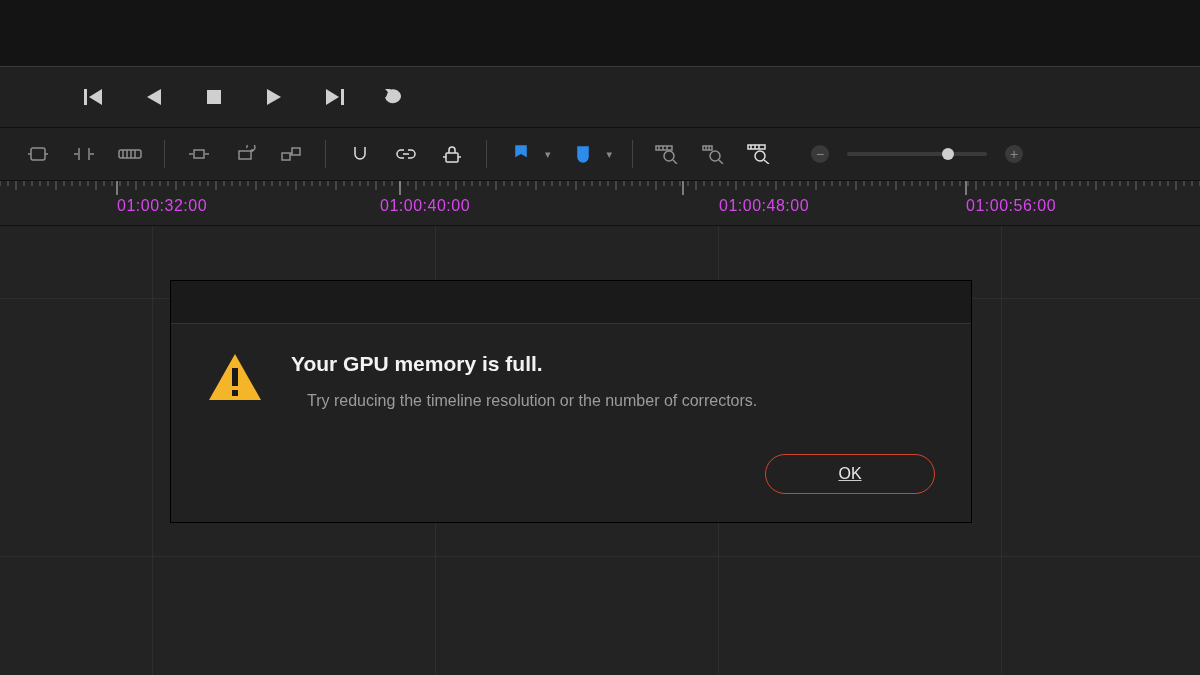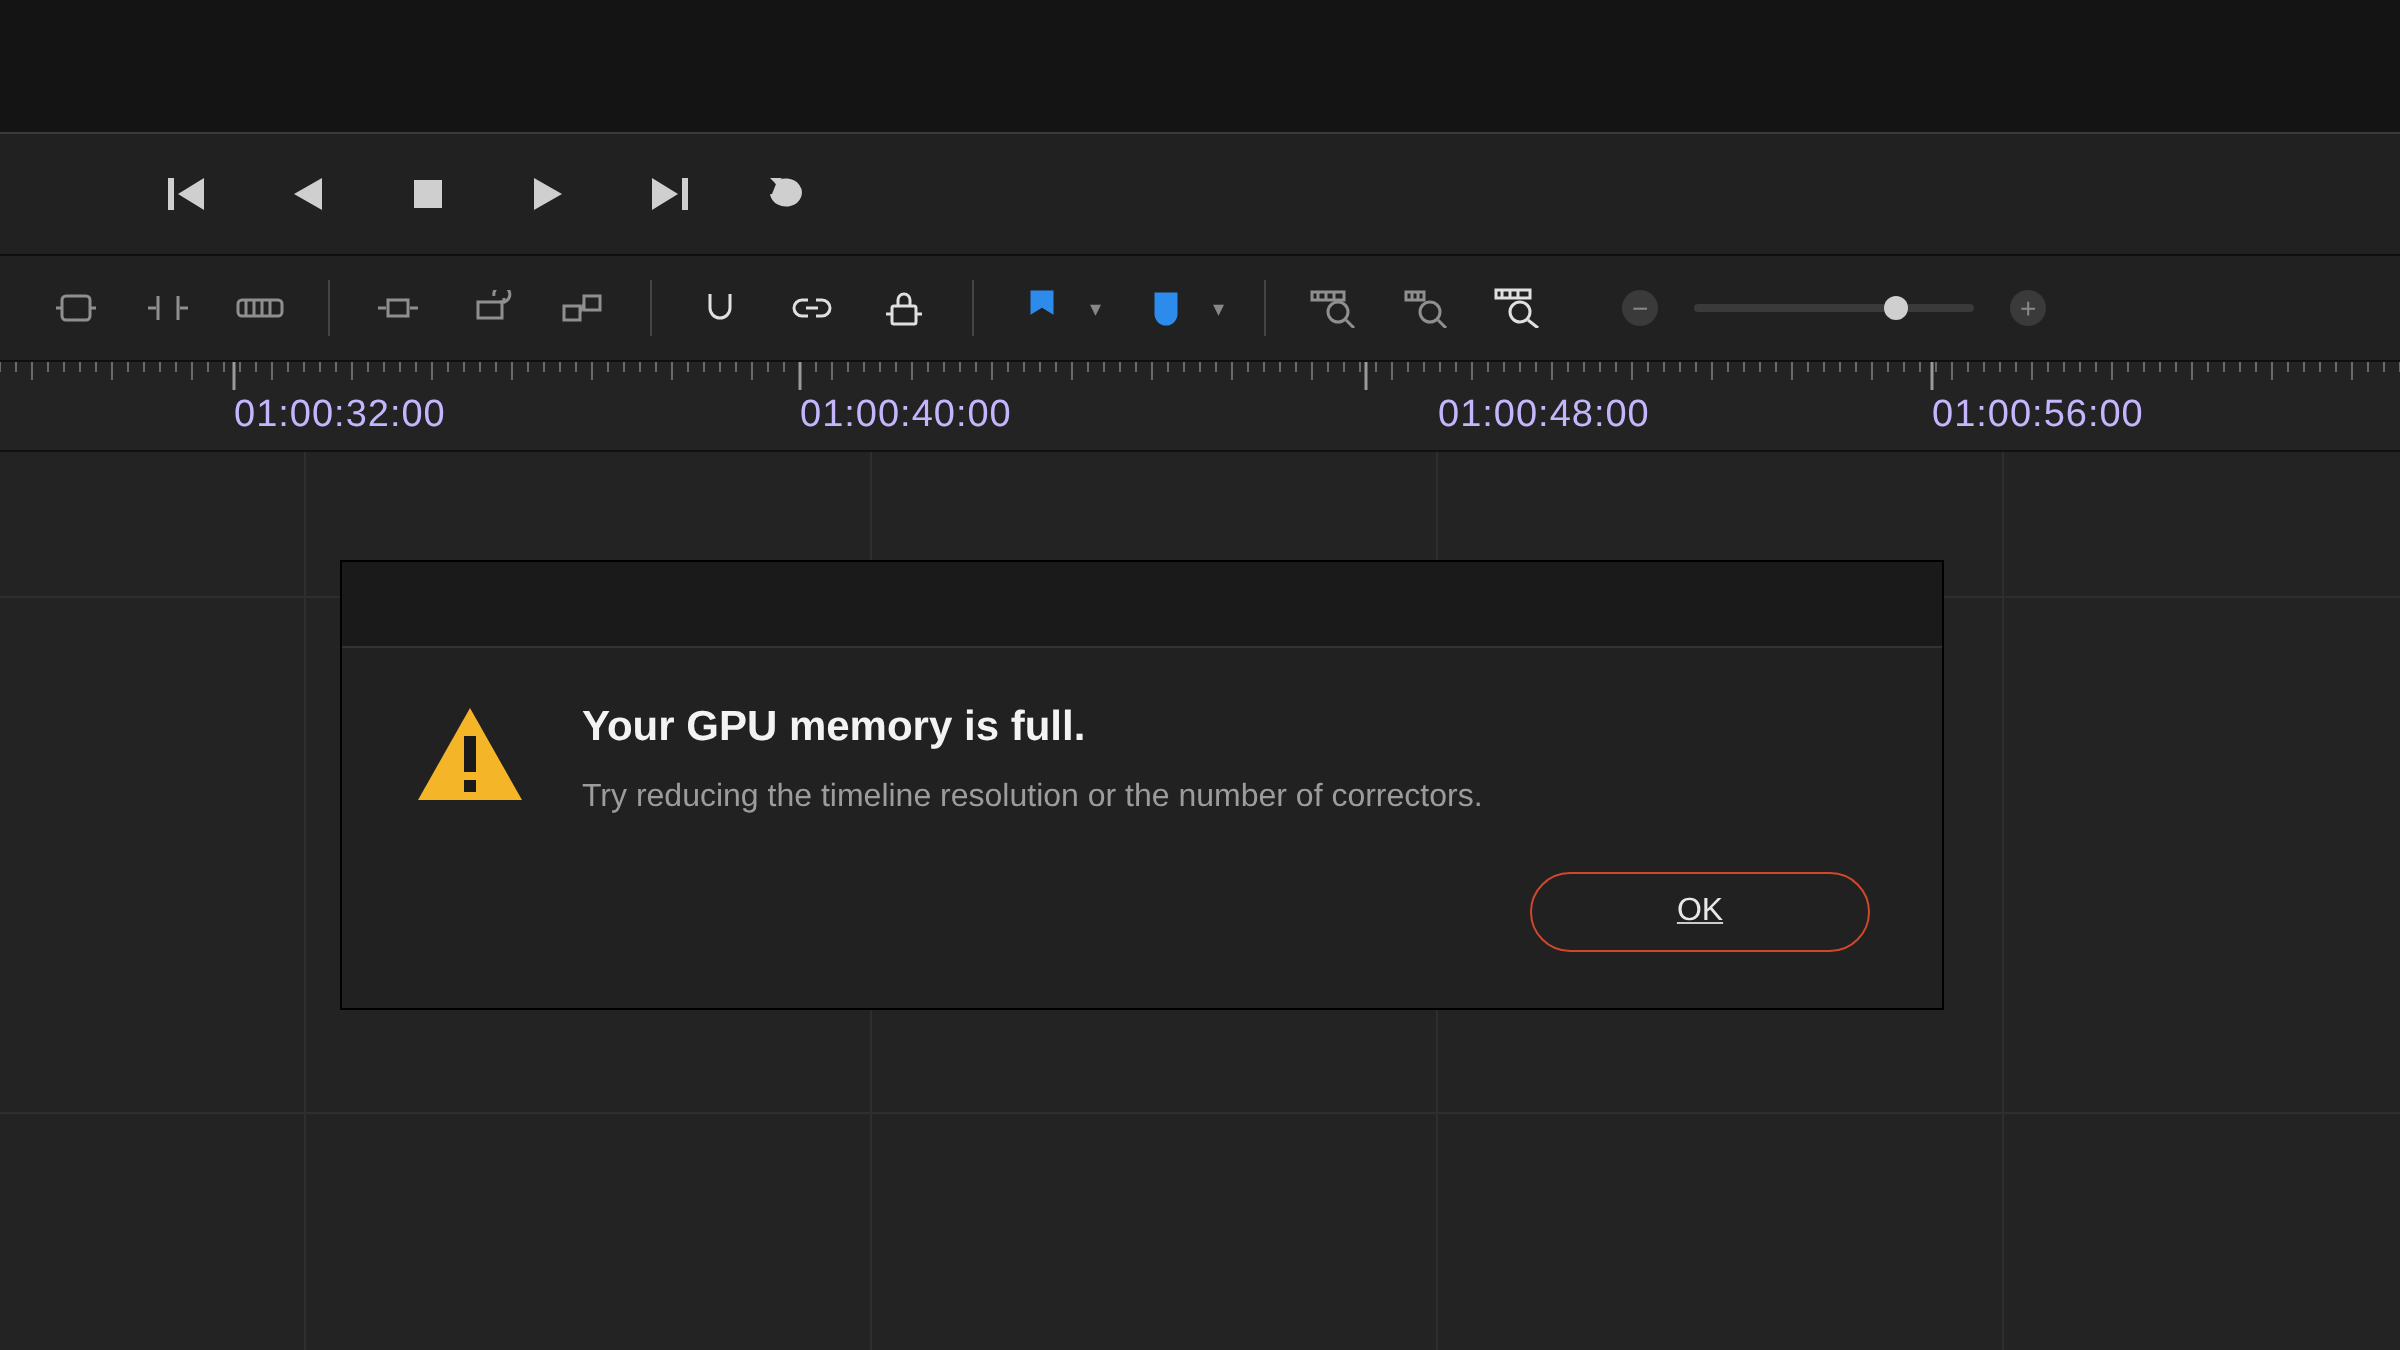"01:00:32:00" .ruler .tc { color: #c4b5fd -> #d946ef; font-size: 19px -> 16px }
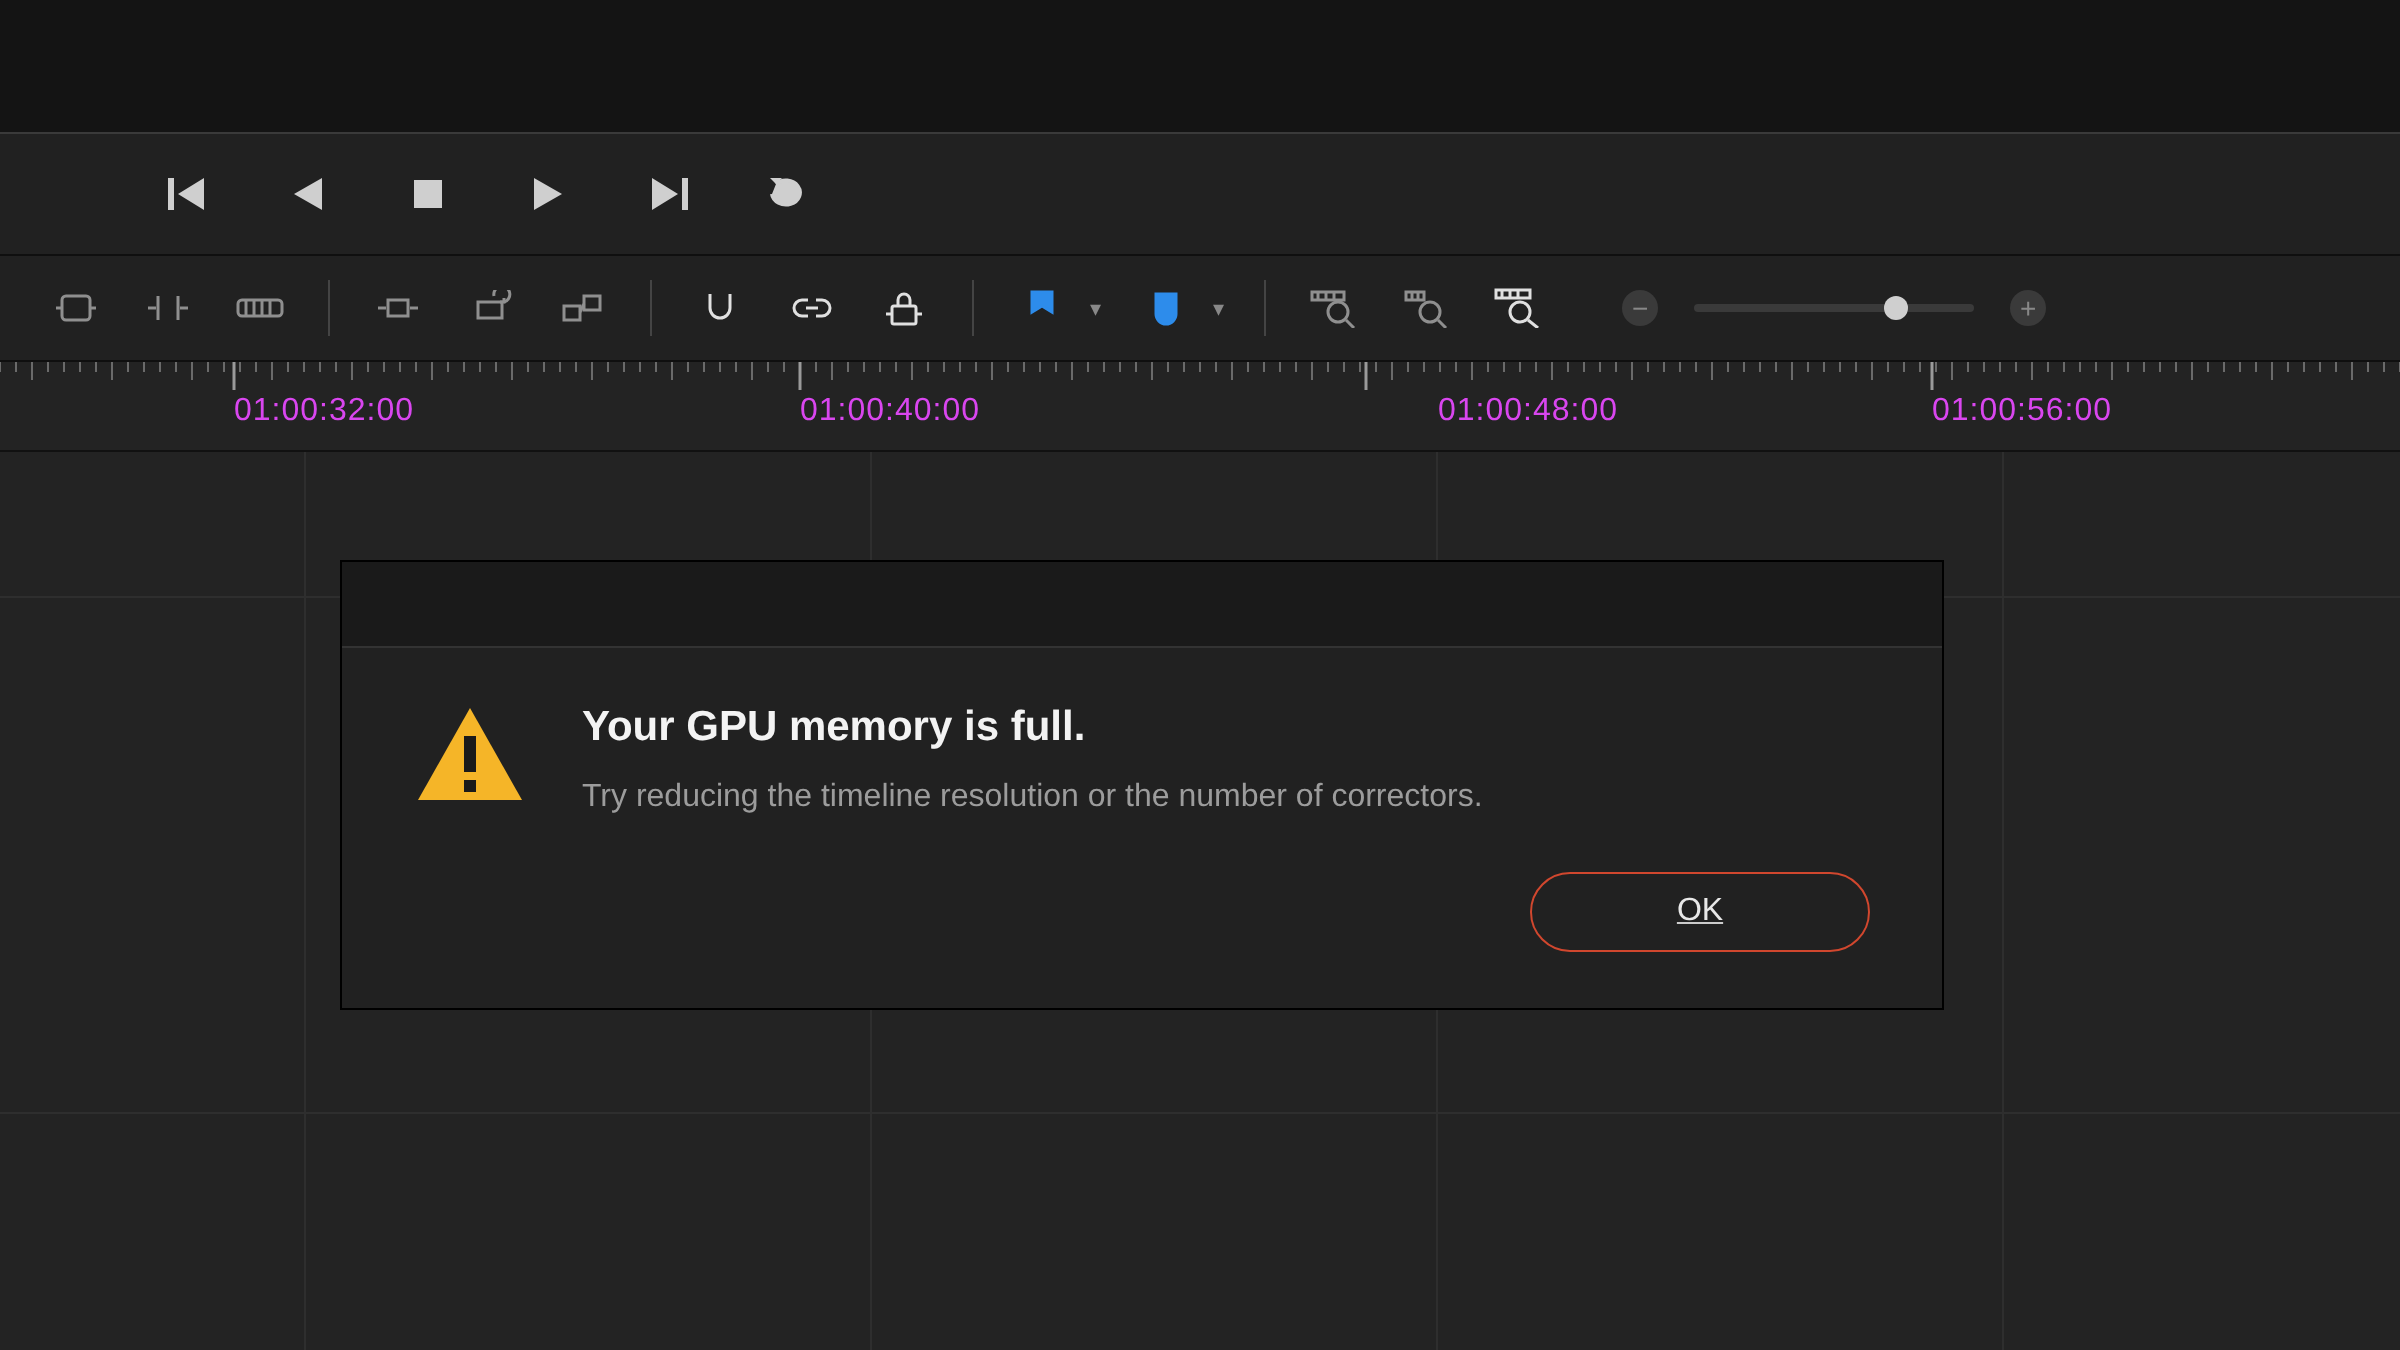"01:00:40:00" span.tc { left: 400px -> 380px }
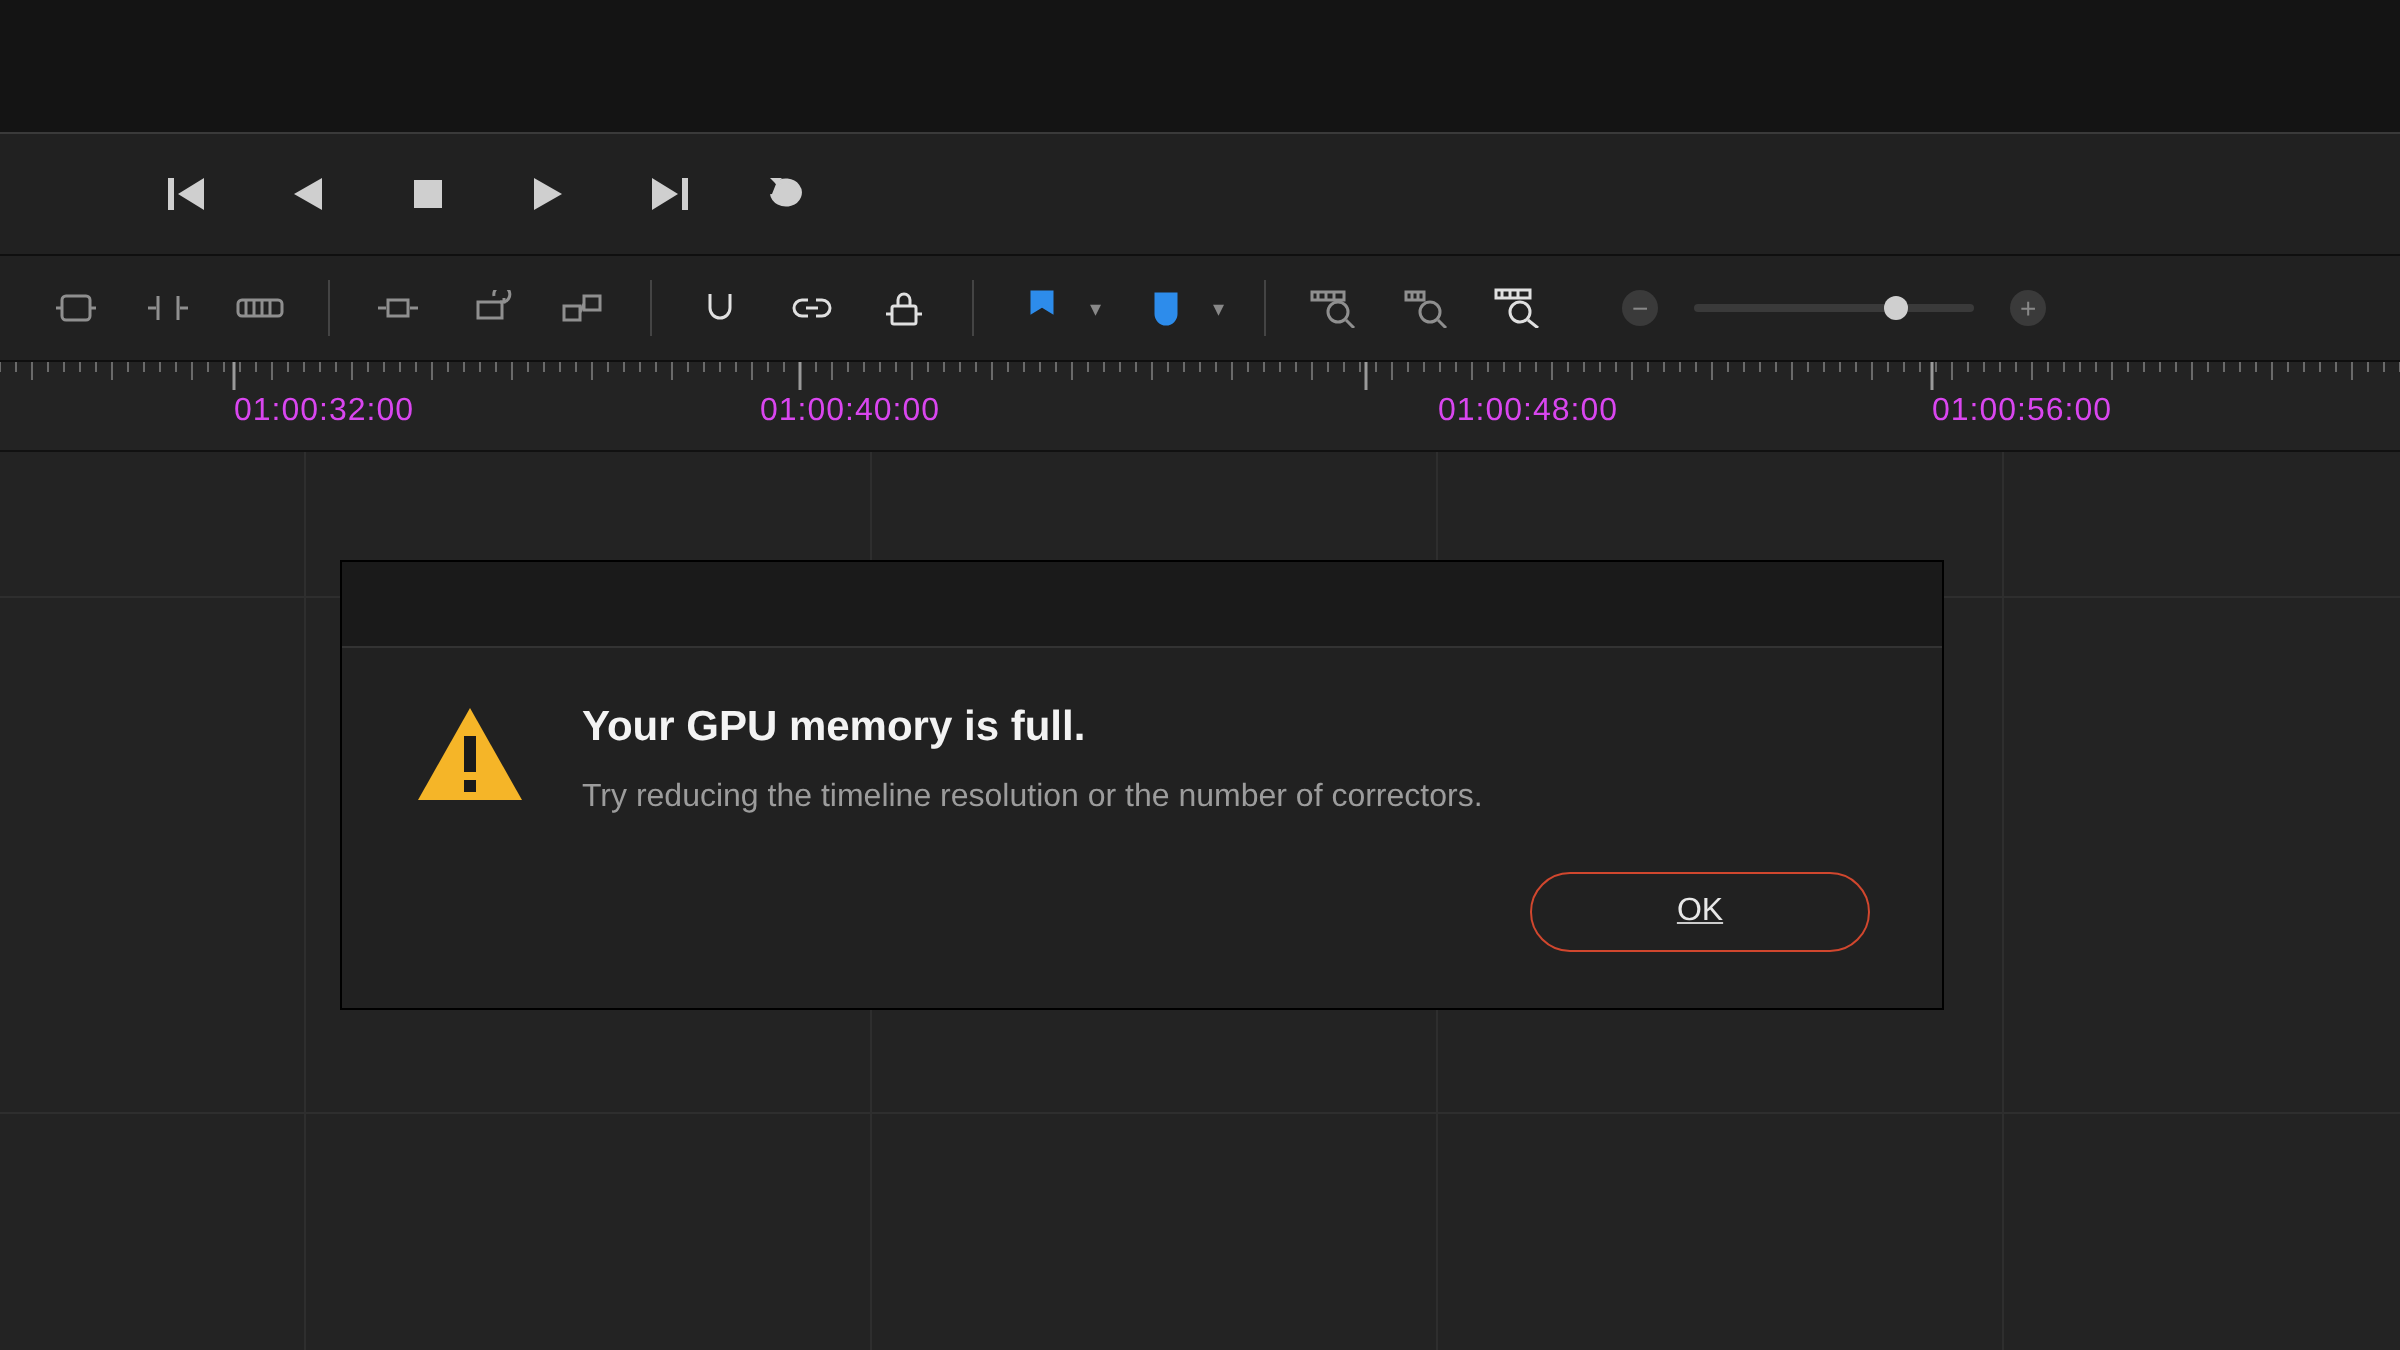"Try reducing the timeline resolution" .dialog p { margin: 0 -> 16px }
